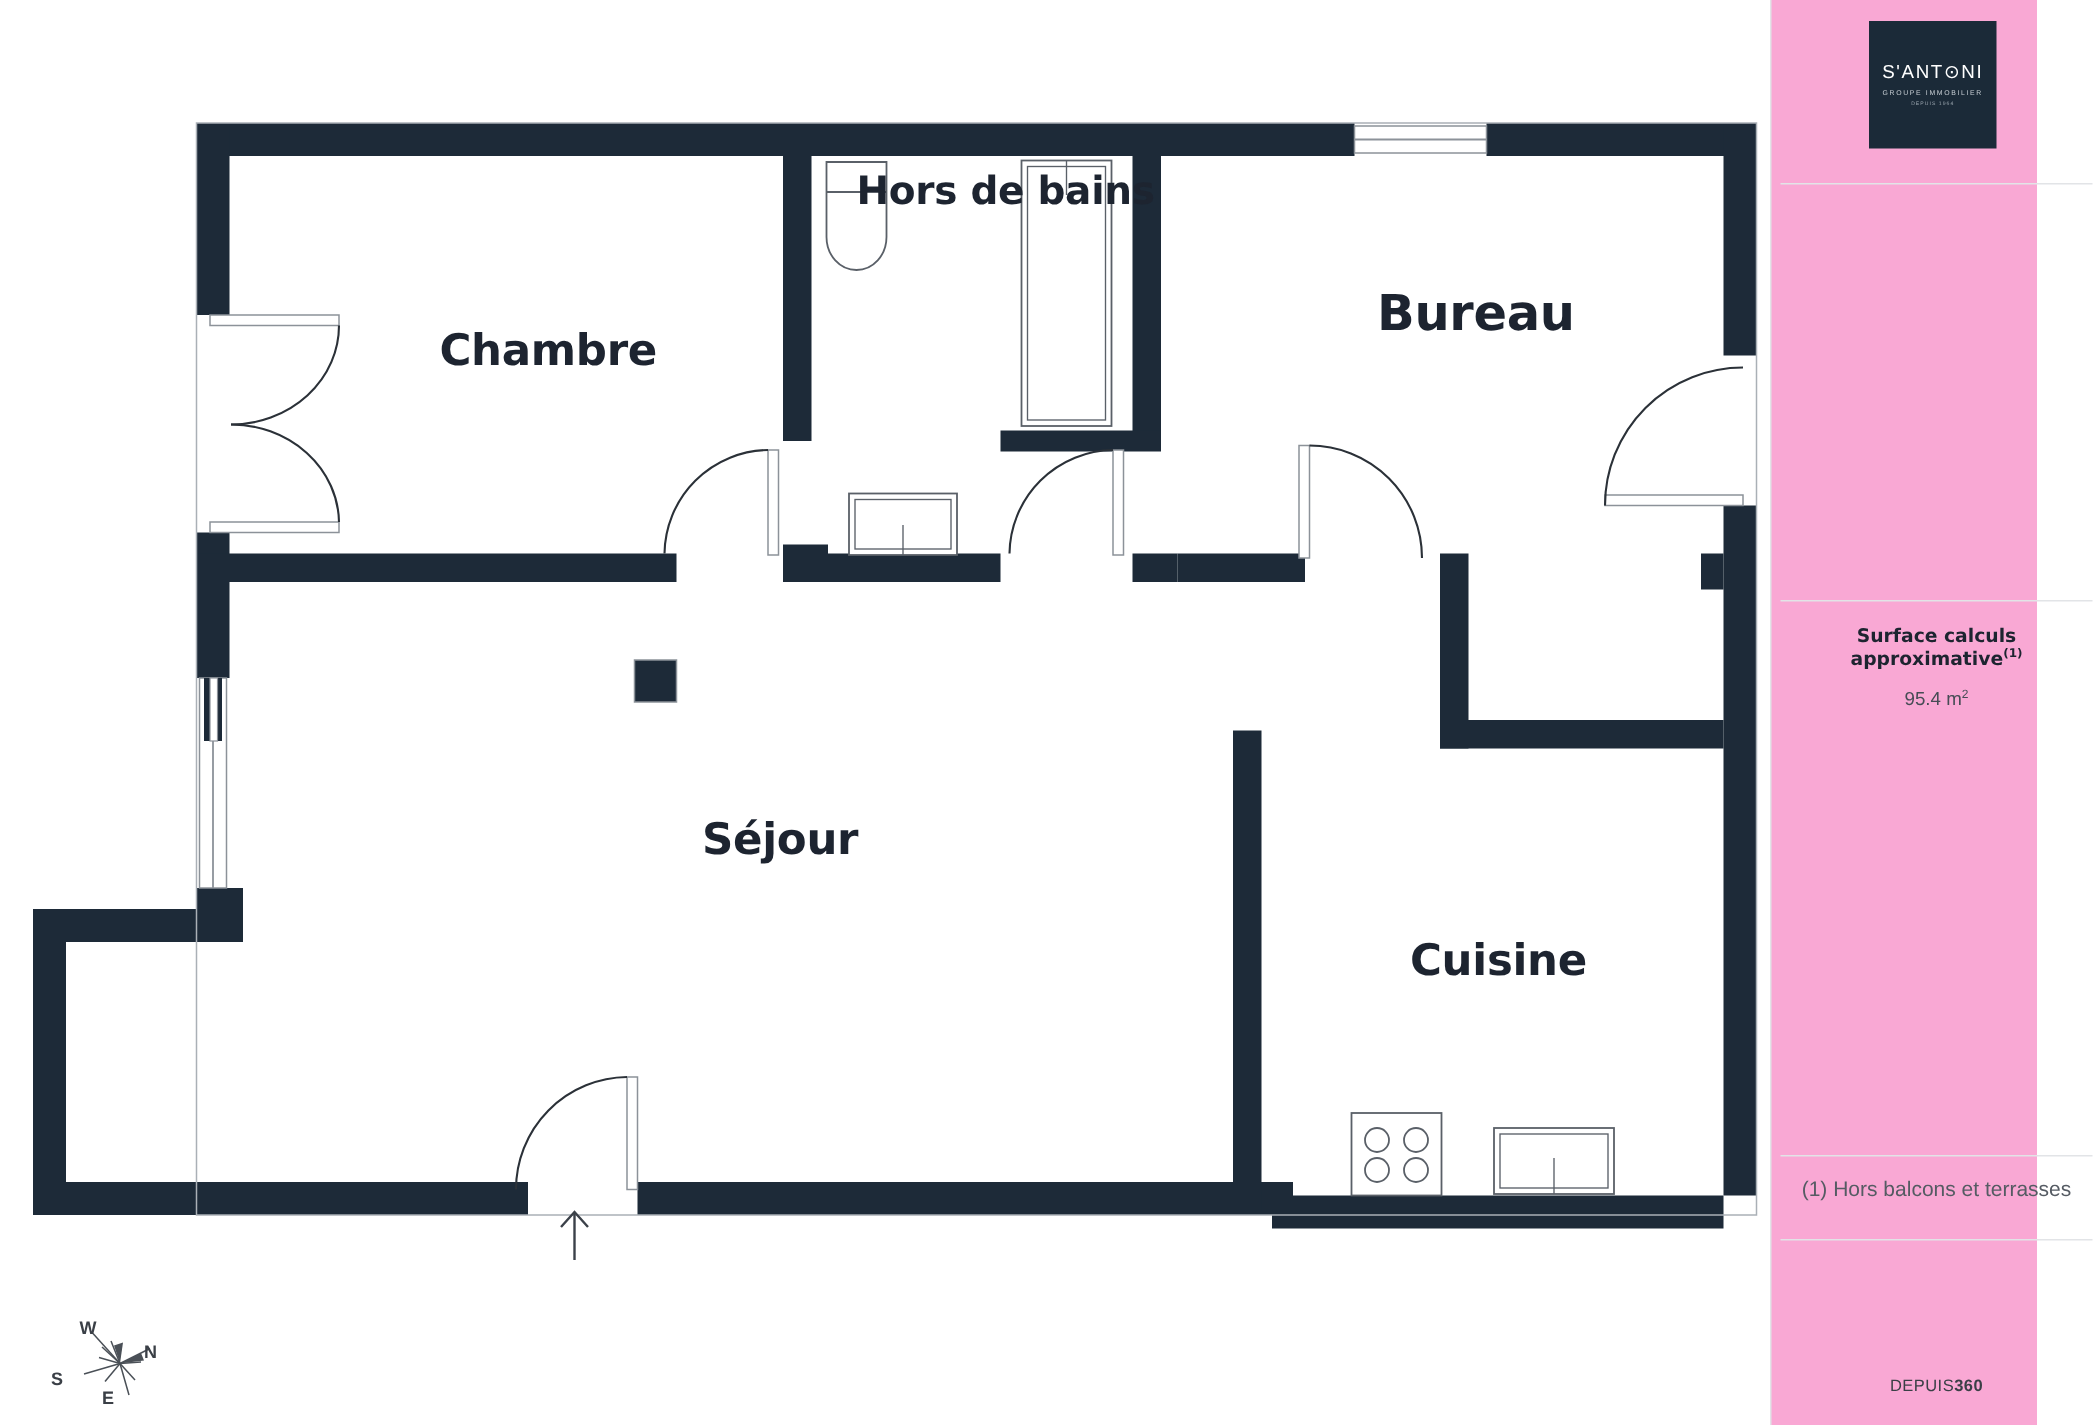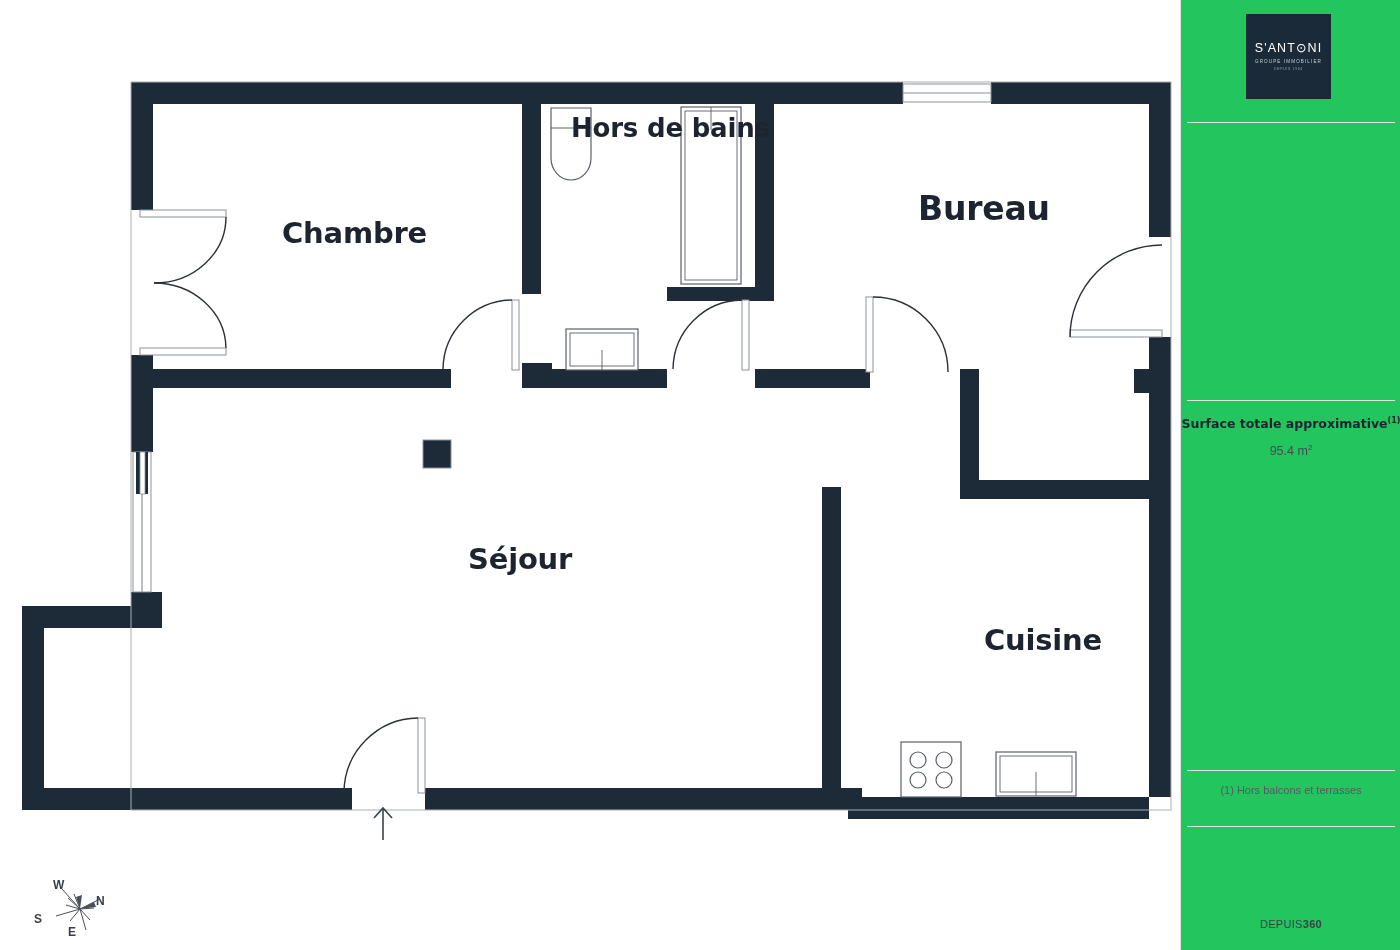"S'ANT⊙NI" #sidebar { background: #22c55e -> #f9a8d4; width: 220px -> 178px }
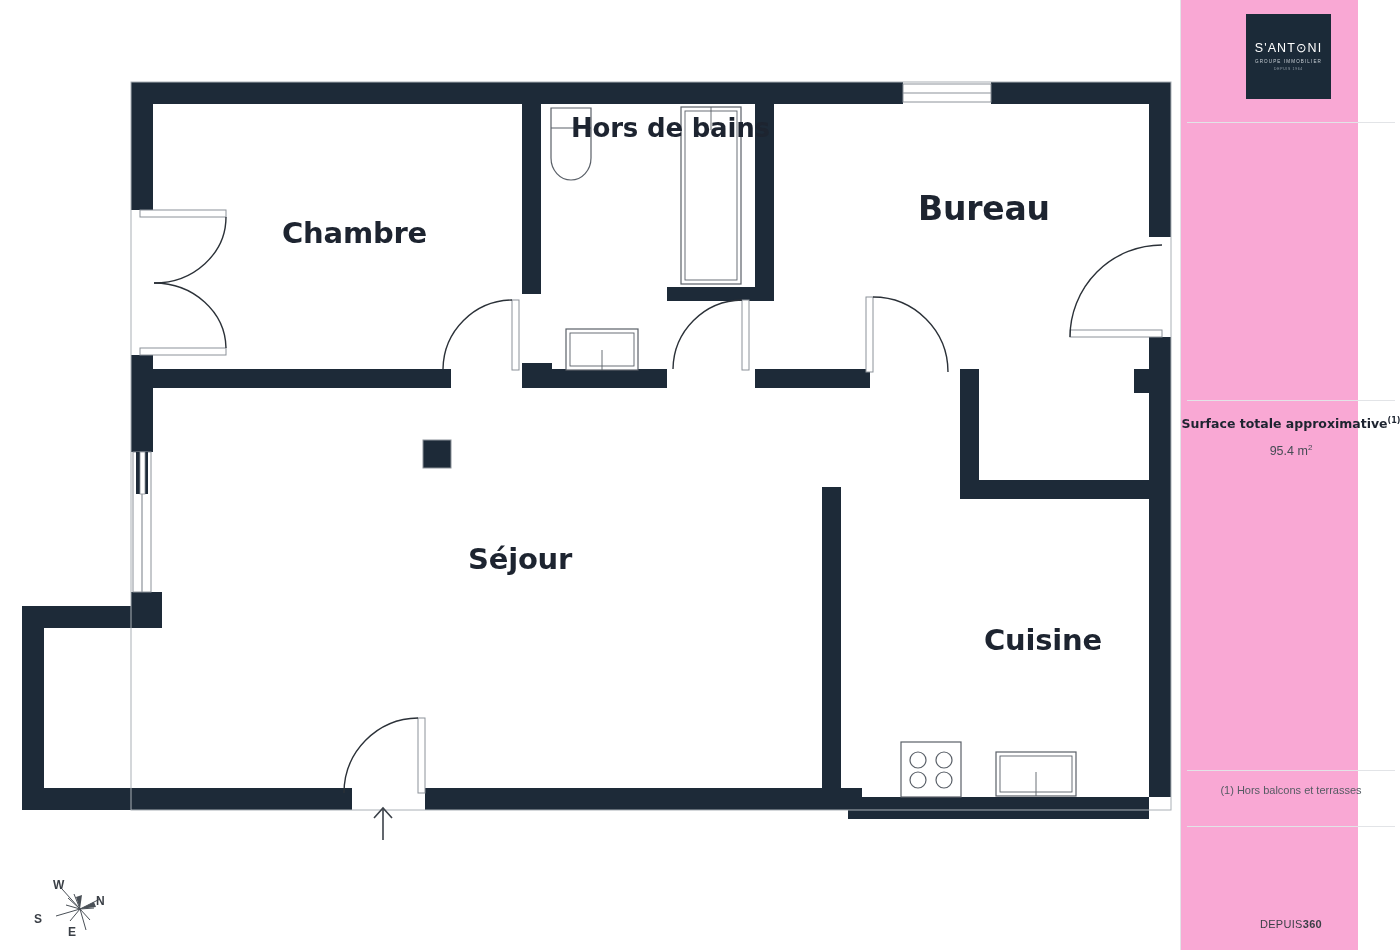"Chambre" #label-chambre { left: 282px -> 293px }
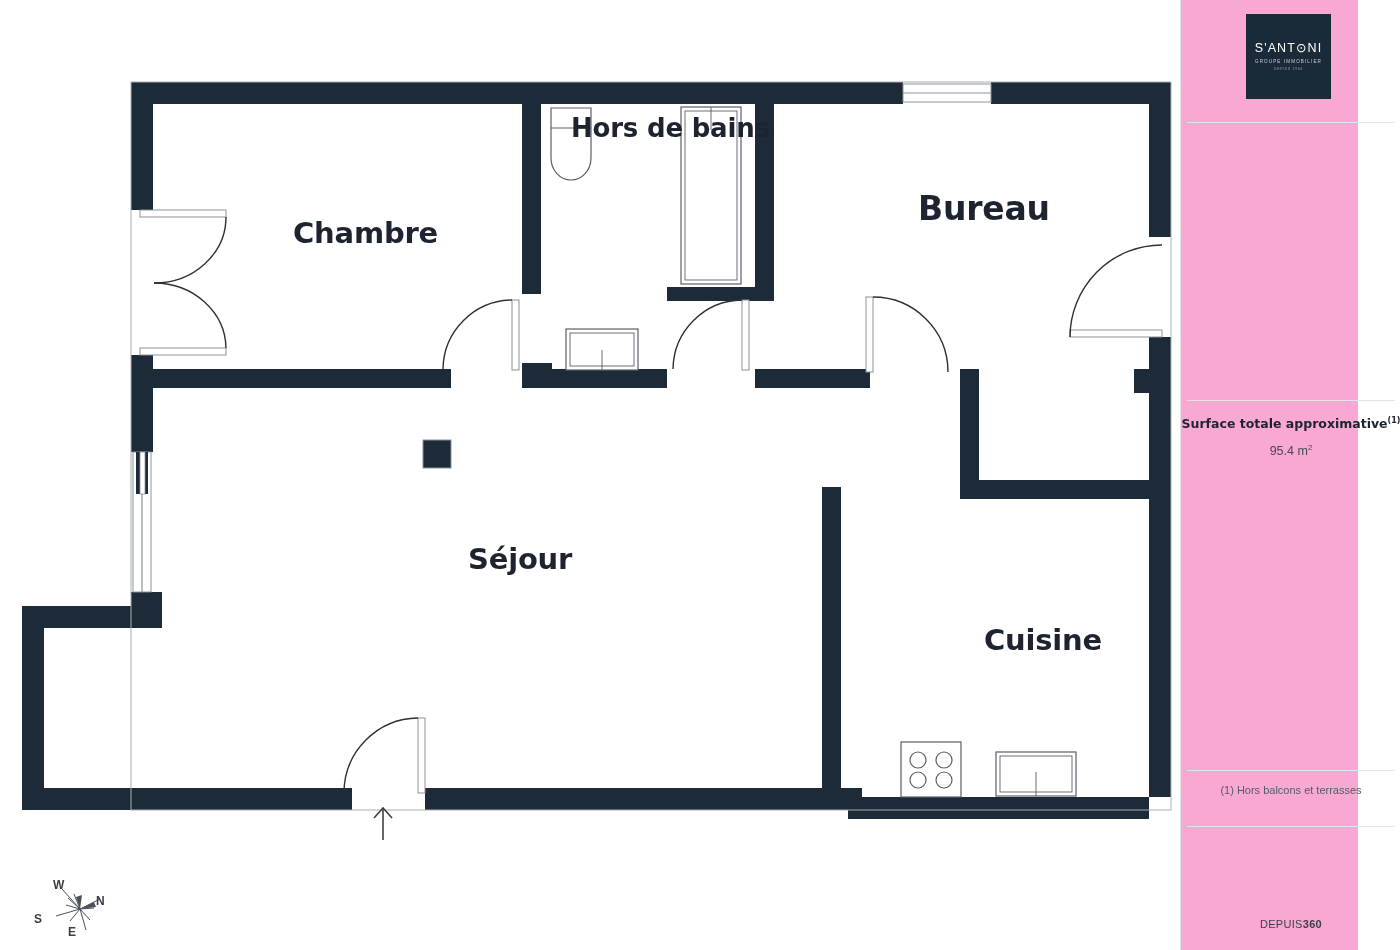"Surface totale approximative" span { text: totale -> calculs }
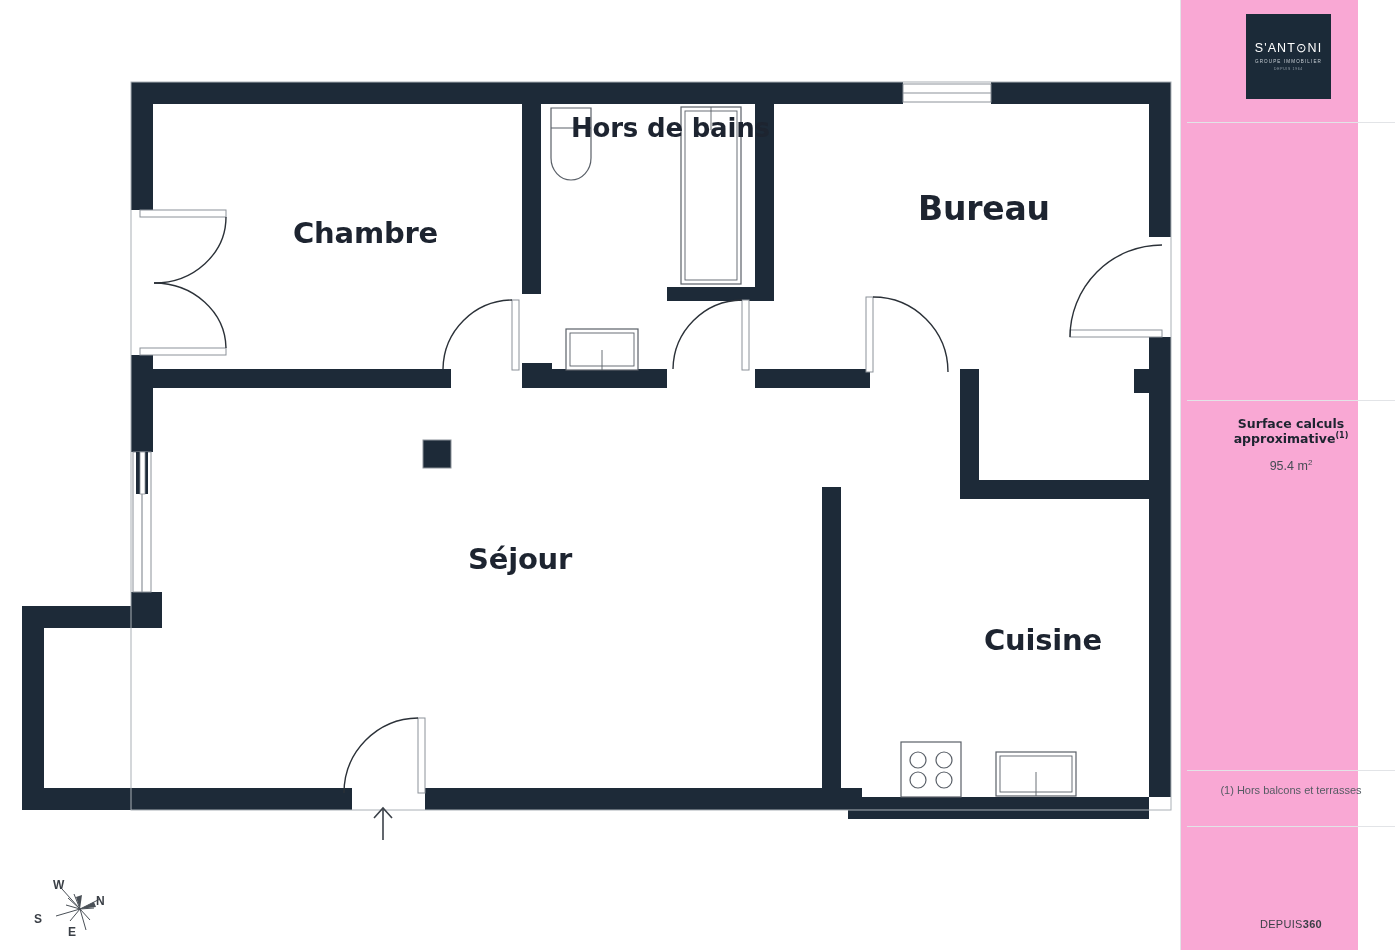"Cuisine" #label-cuisine { margin-left: 44px -> none }
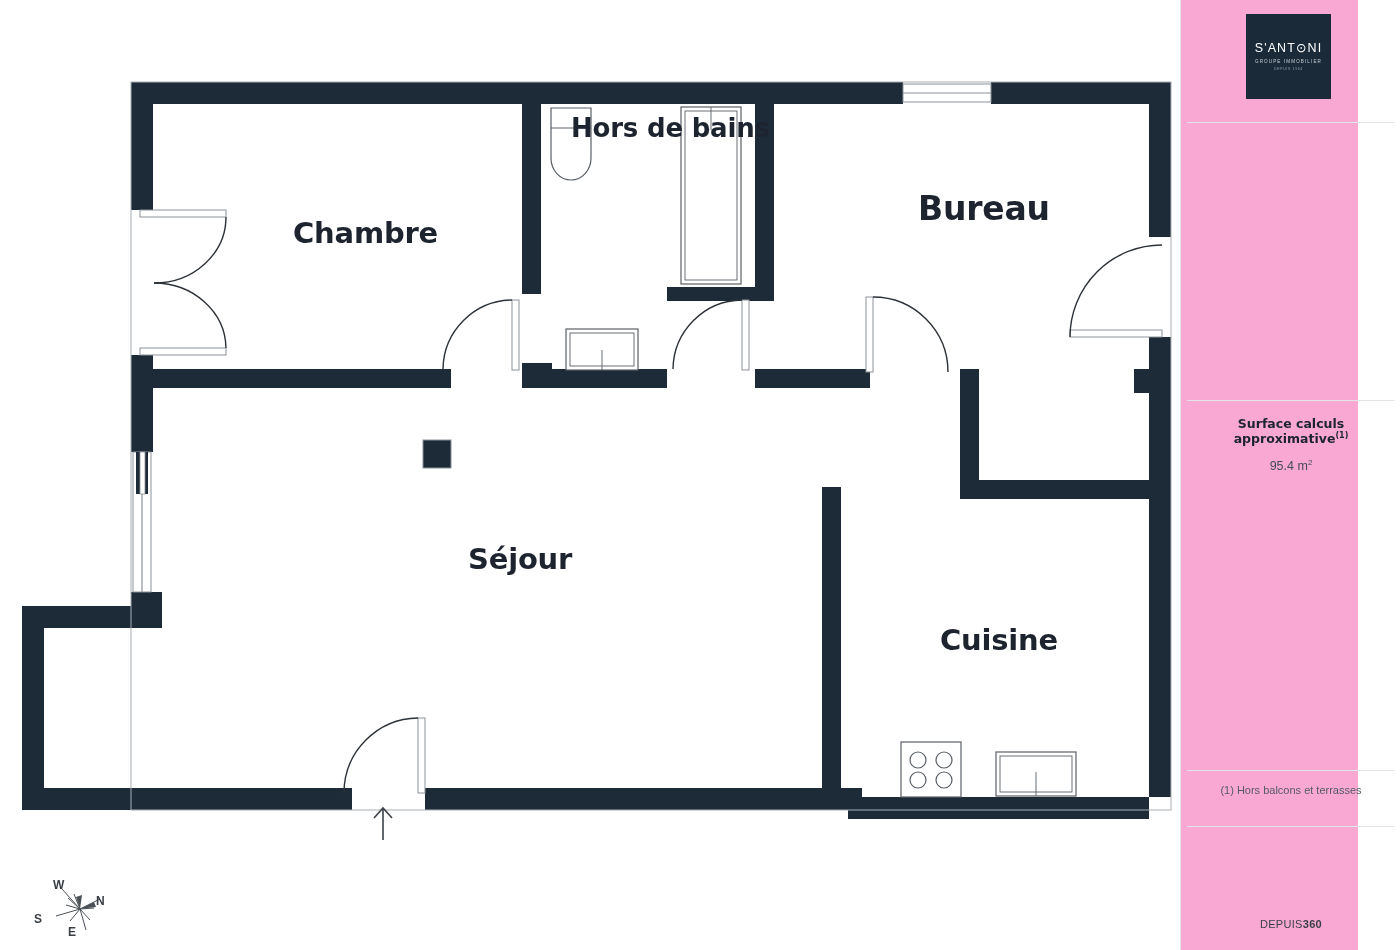"(1) Hors balcons et terrasses" #footnote { font-size: 11px -> 14px }
